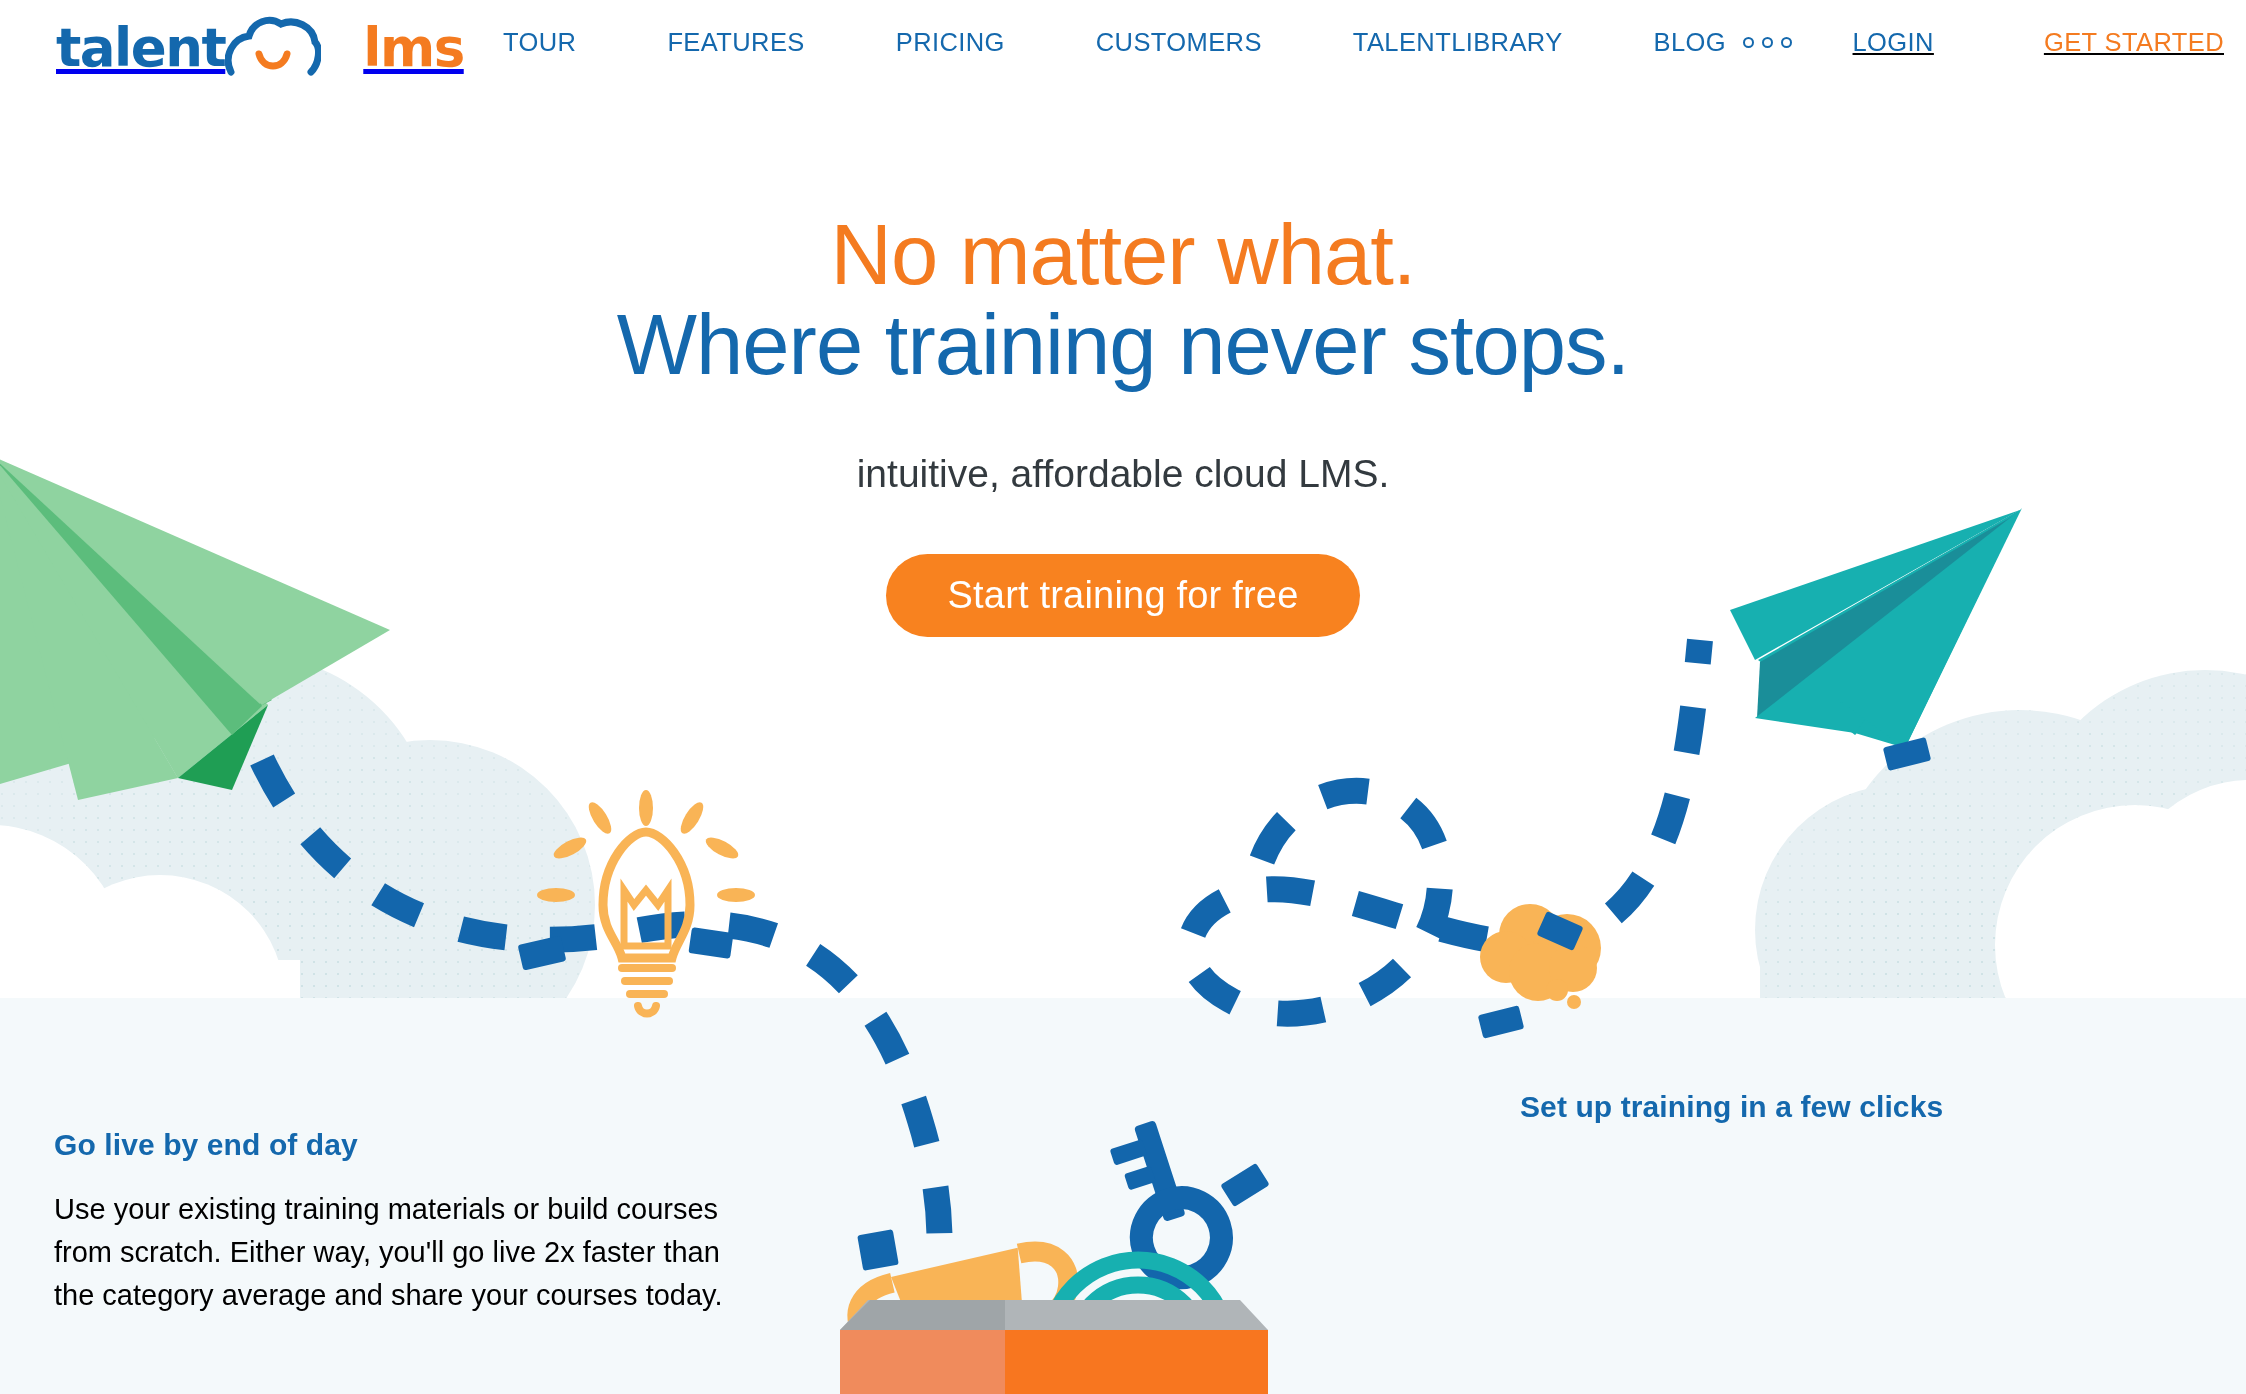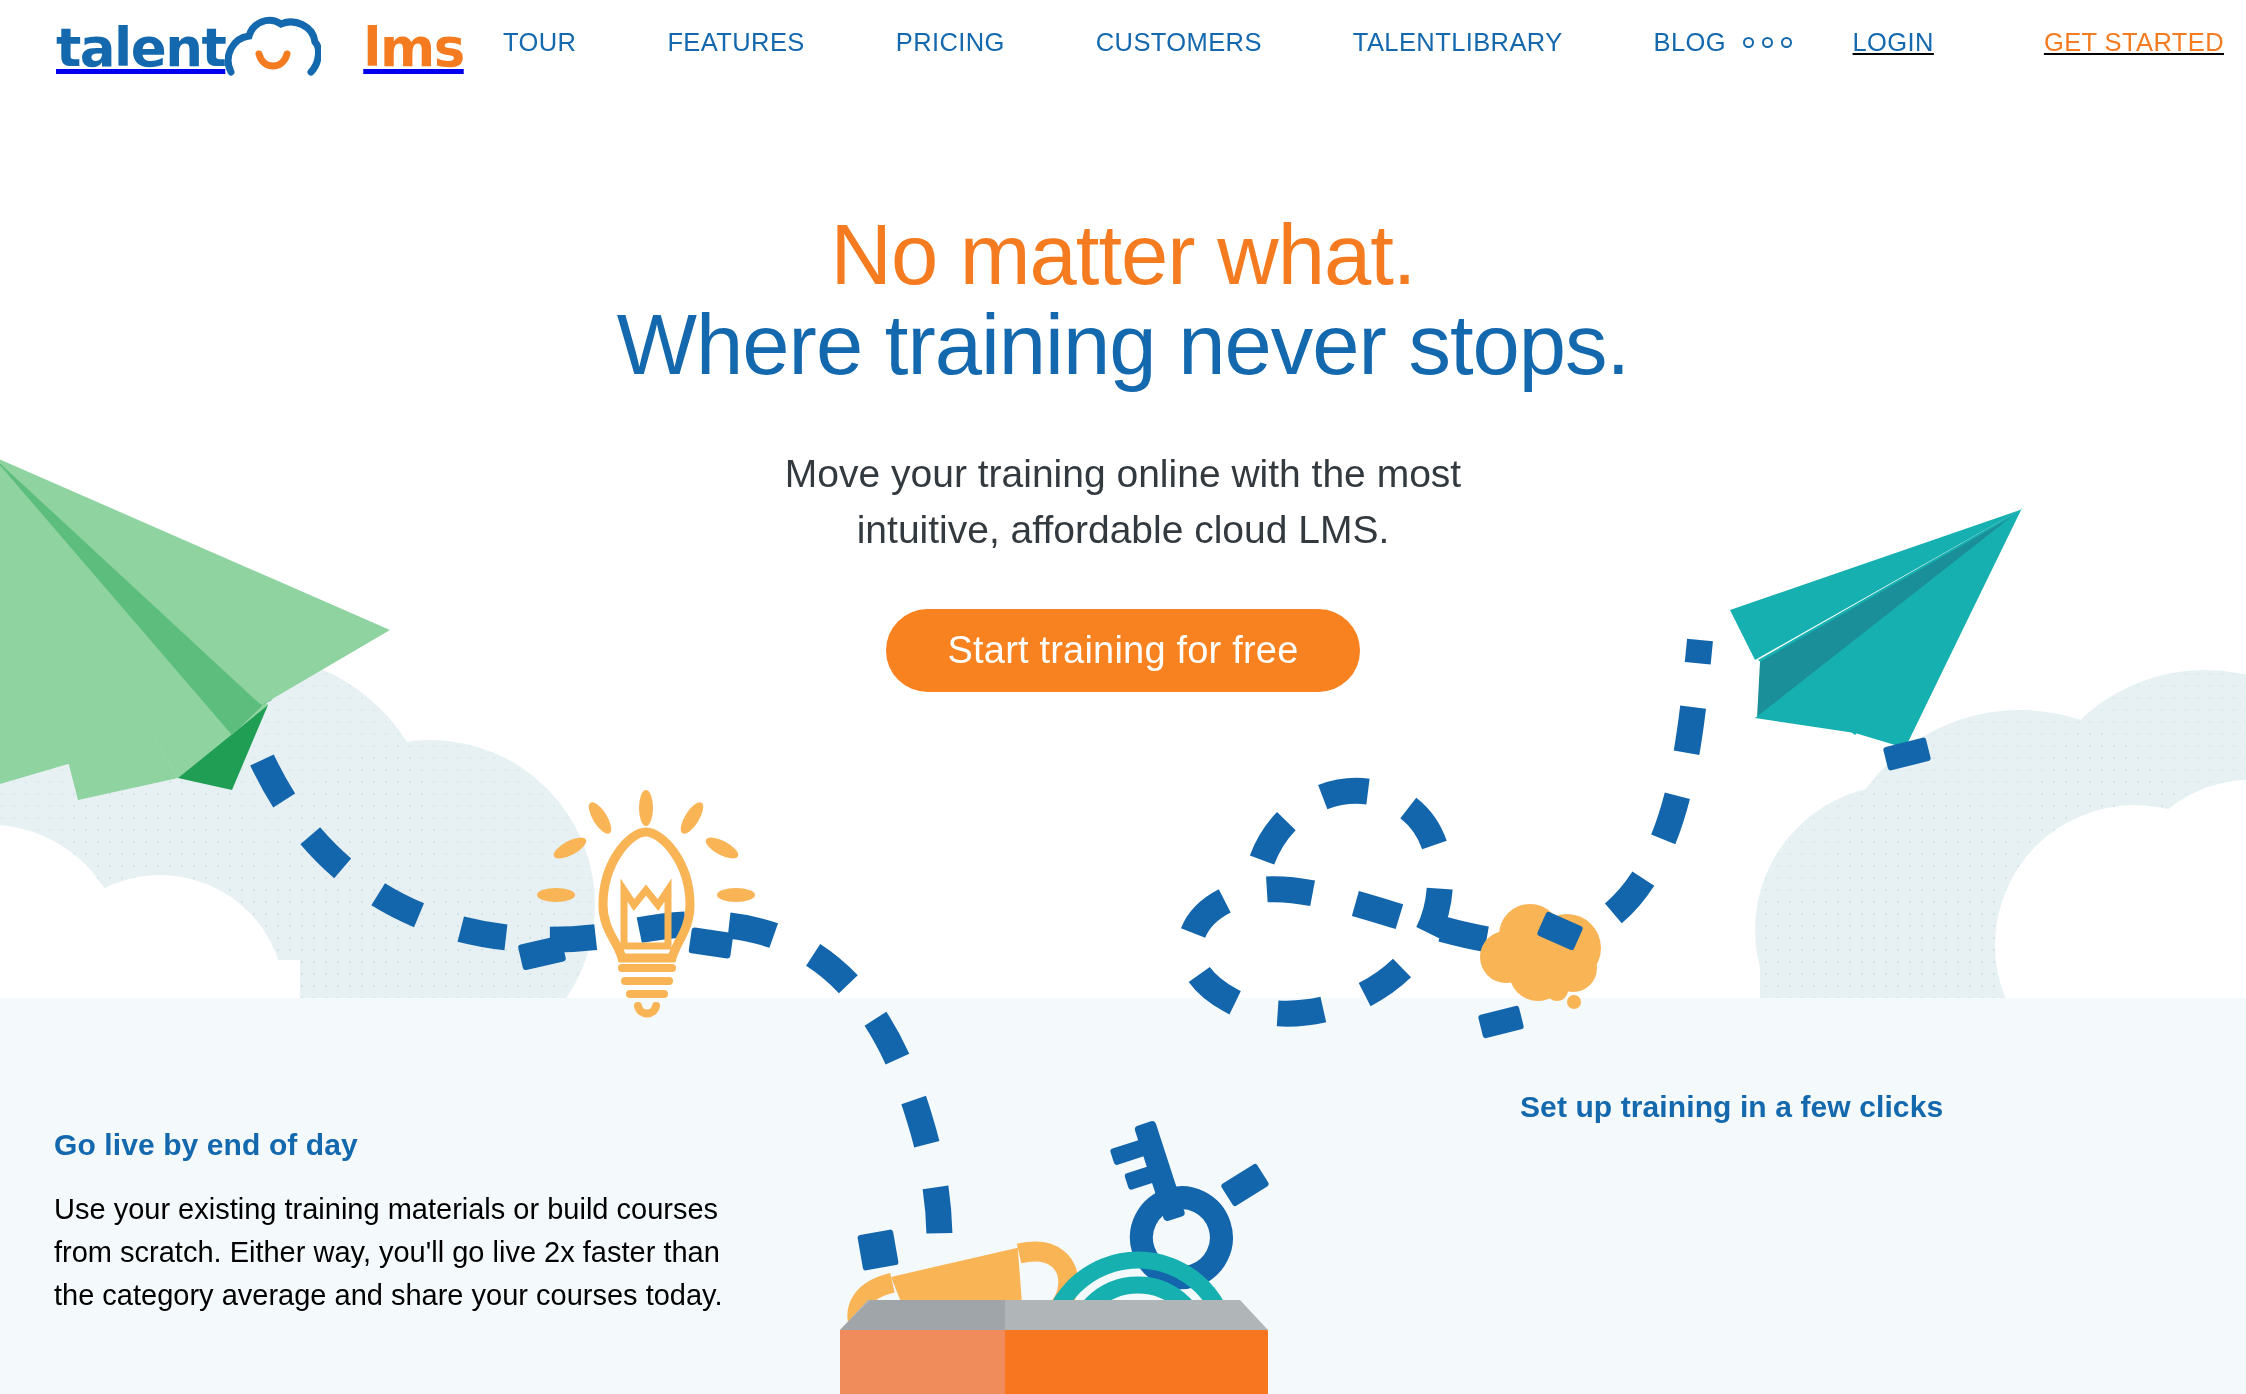"Move your training online with" span { html: <span>Move your training online with the most</span> -> none }
